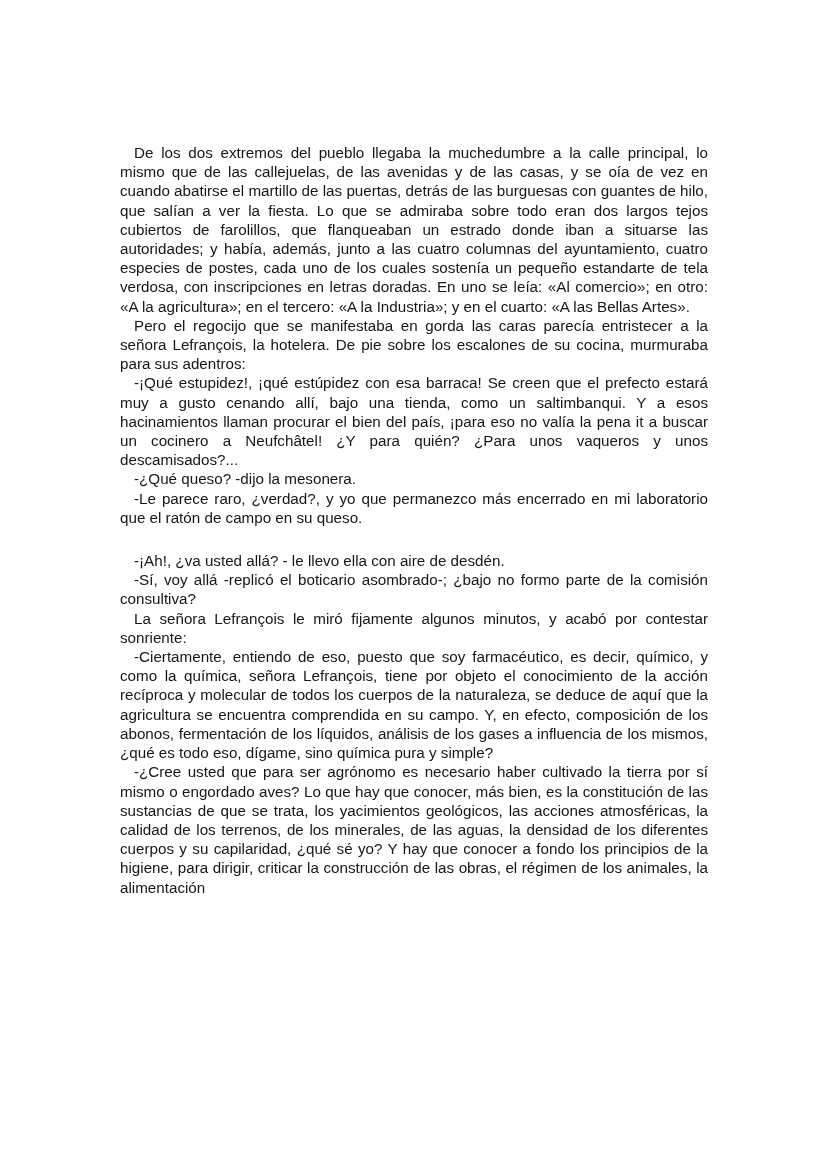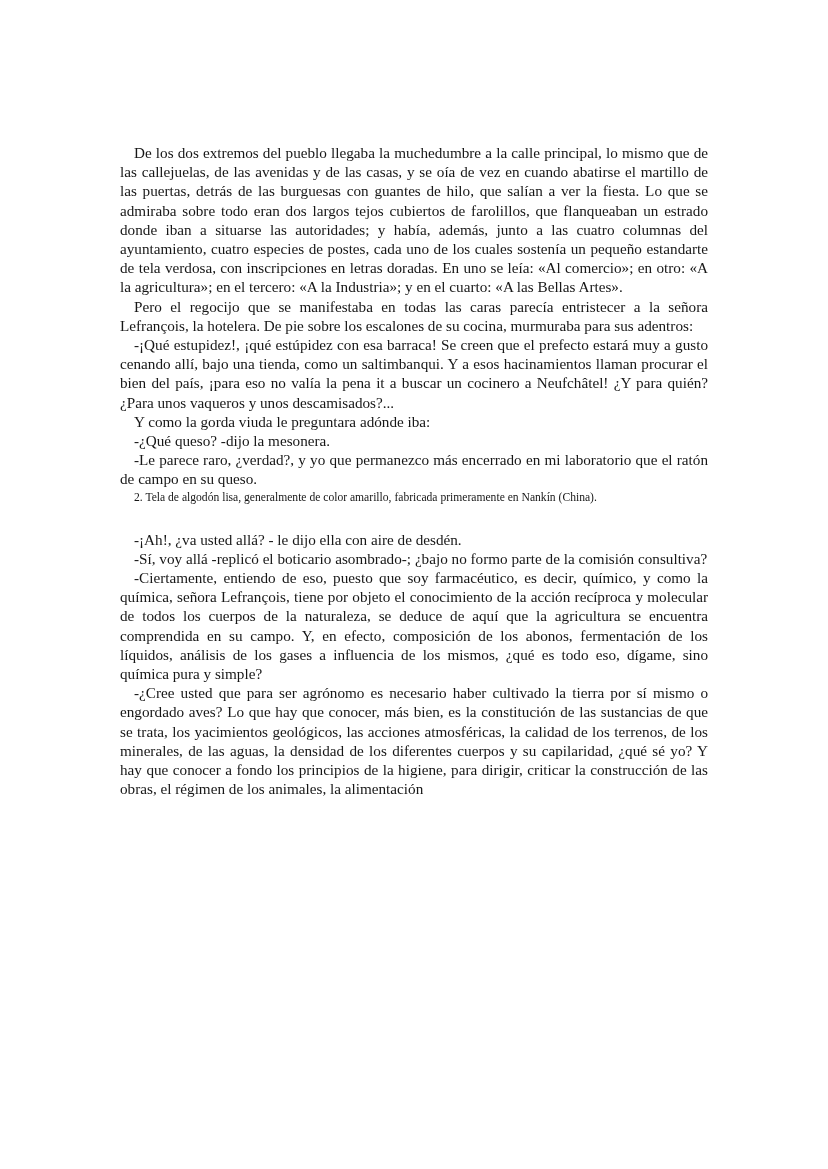"De los dos extremos del" .page { font-family: Liberation Serif, serif -> Liberation Sans, sans-serif }
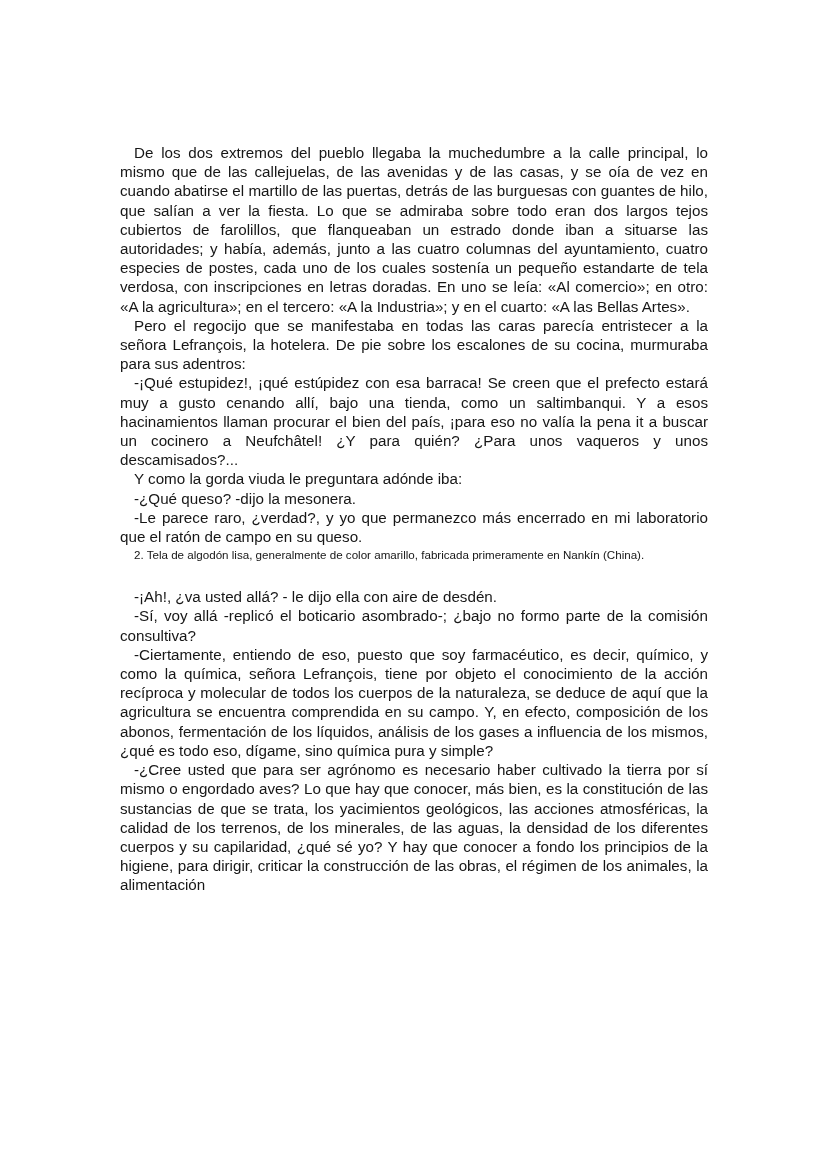"Pero el regocijo que se" p { text: todas -> gorda }
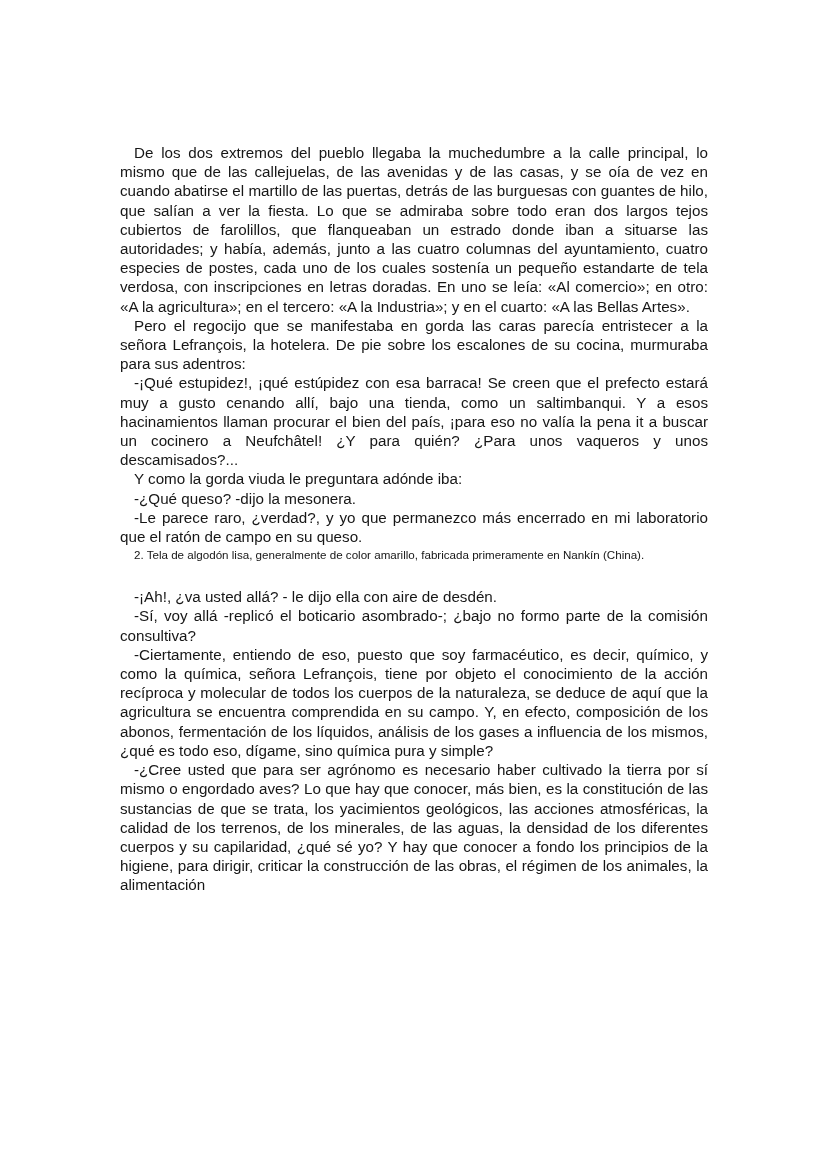"Y como la gorda viuda" p { html: <p>Y como la gorda viuda le preguntara adónde iba:</p> -> none }
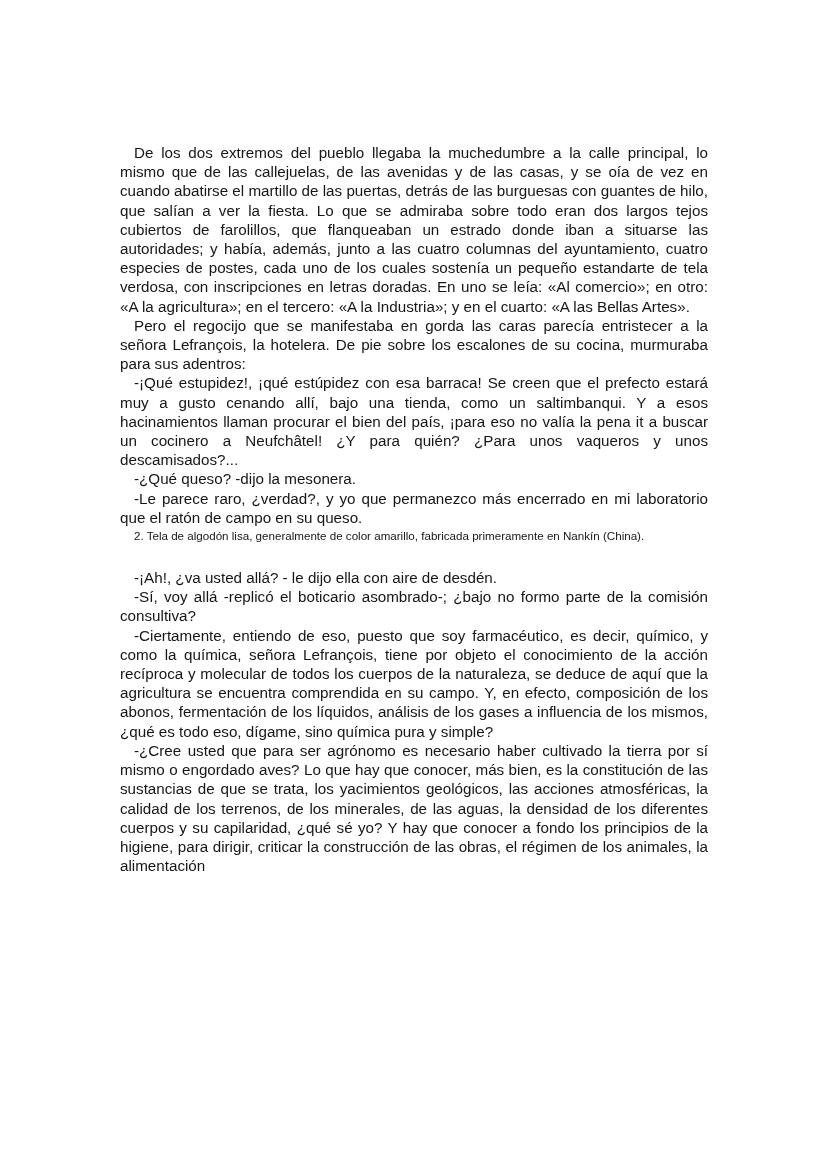"2. Tela de algodón lisa," p.note { html: <p>2. Tela de algodón lisa, generalmente de color amarillo, fabricada primeramente en Nankín (China).</p> -> none }
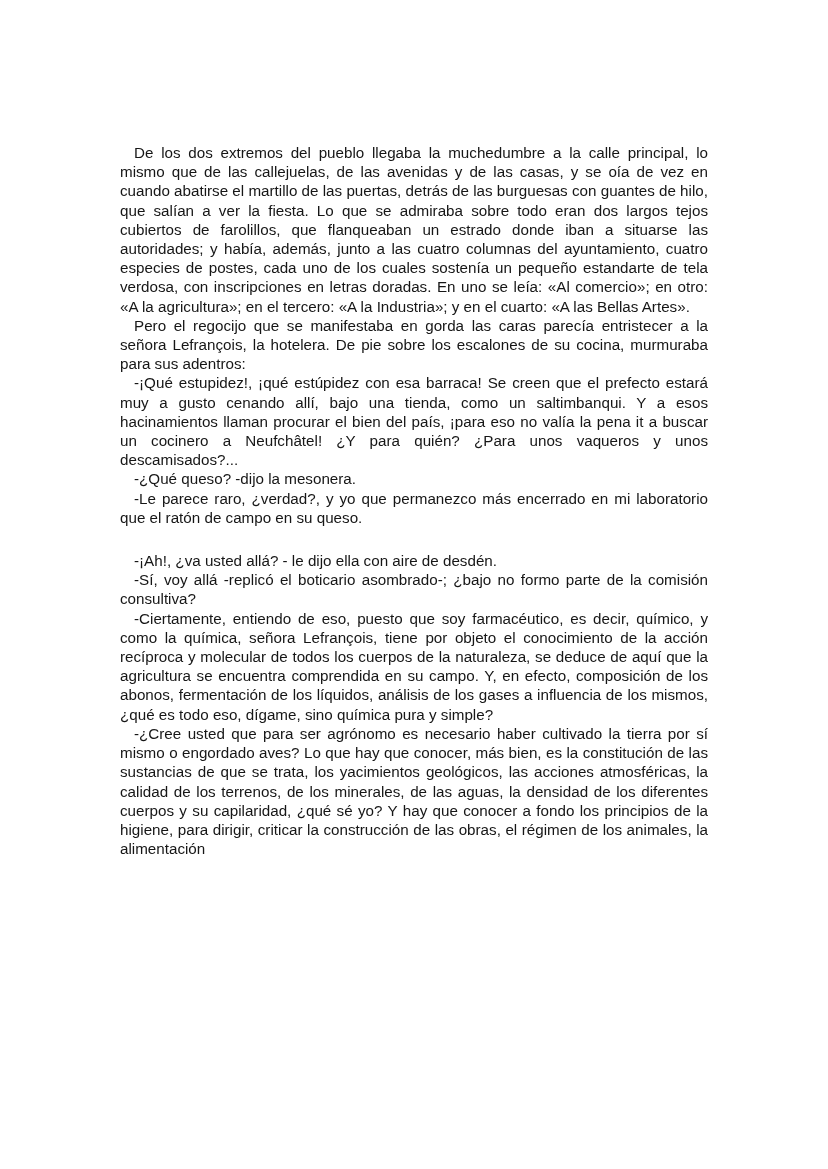"-¡Ah!, ¿va usted allá? -" p { text: dijo -> llevo }
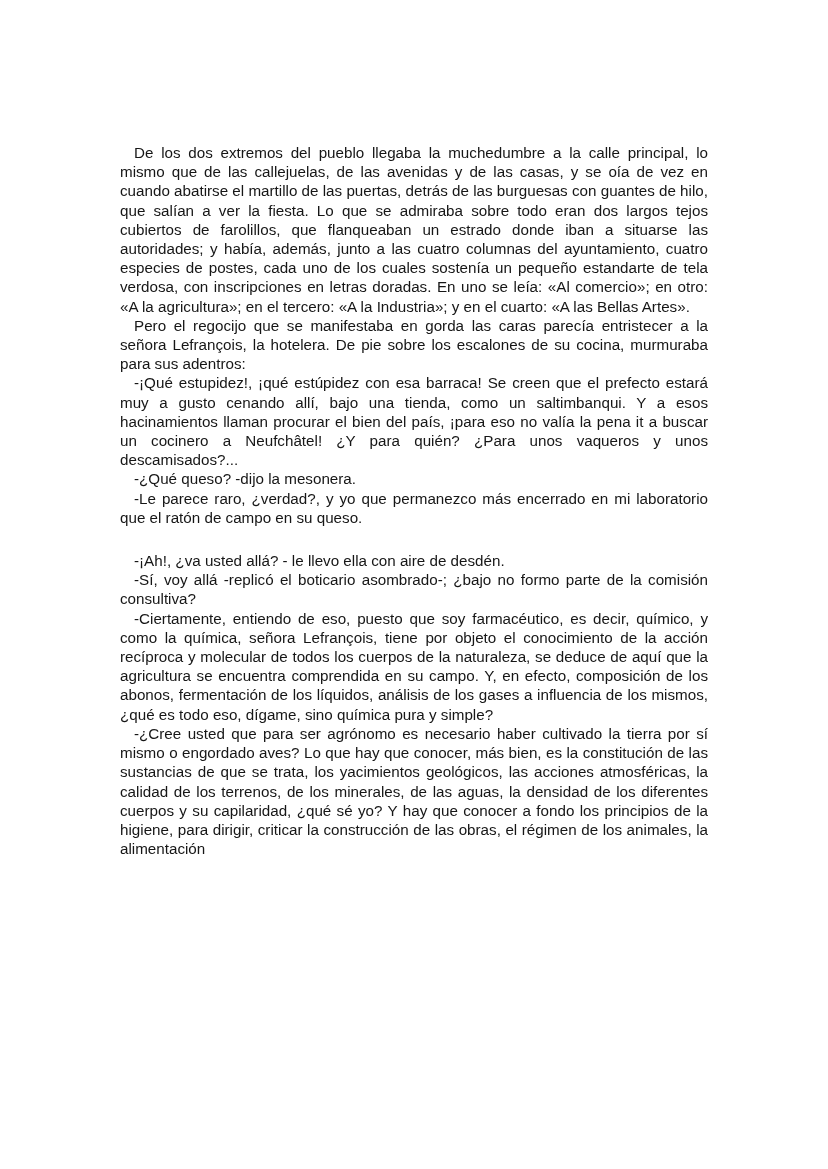"La señora Lefrançois le miró" p { html: none -> <p>La señora Lefrançois le miró fijamente algunos minutos, y acabó por contestar sonriente:</p> }
